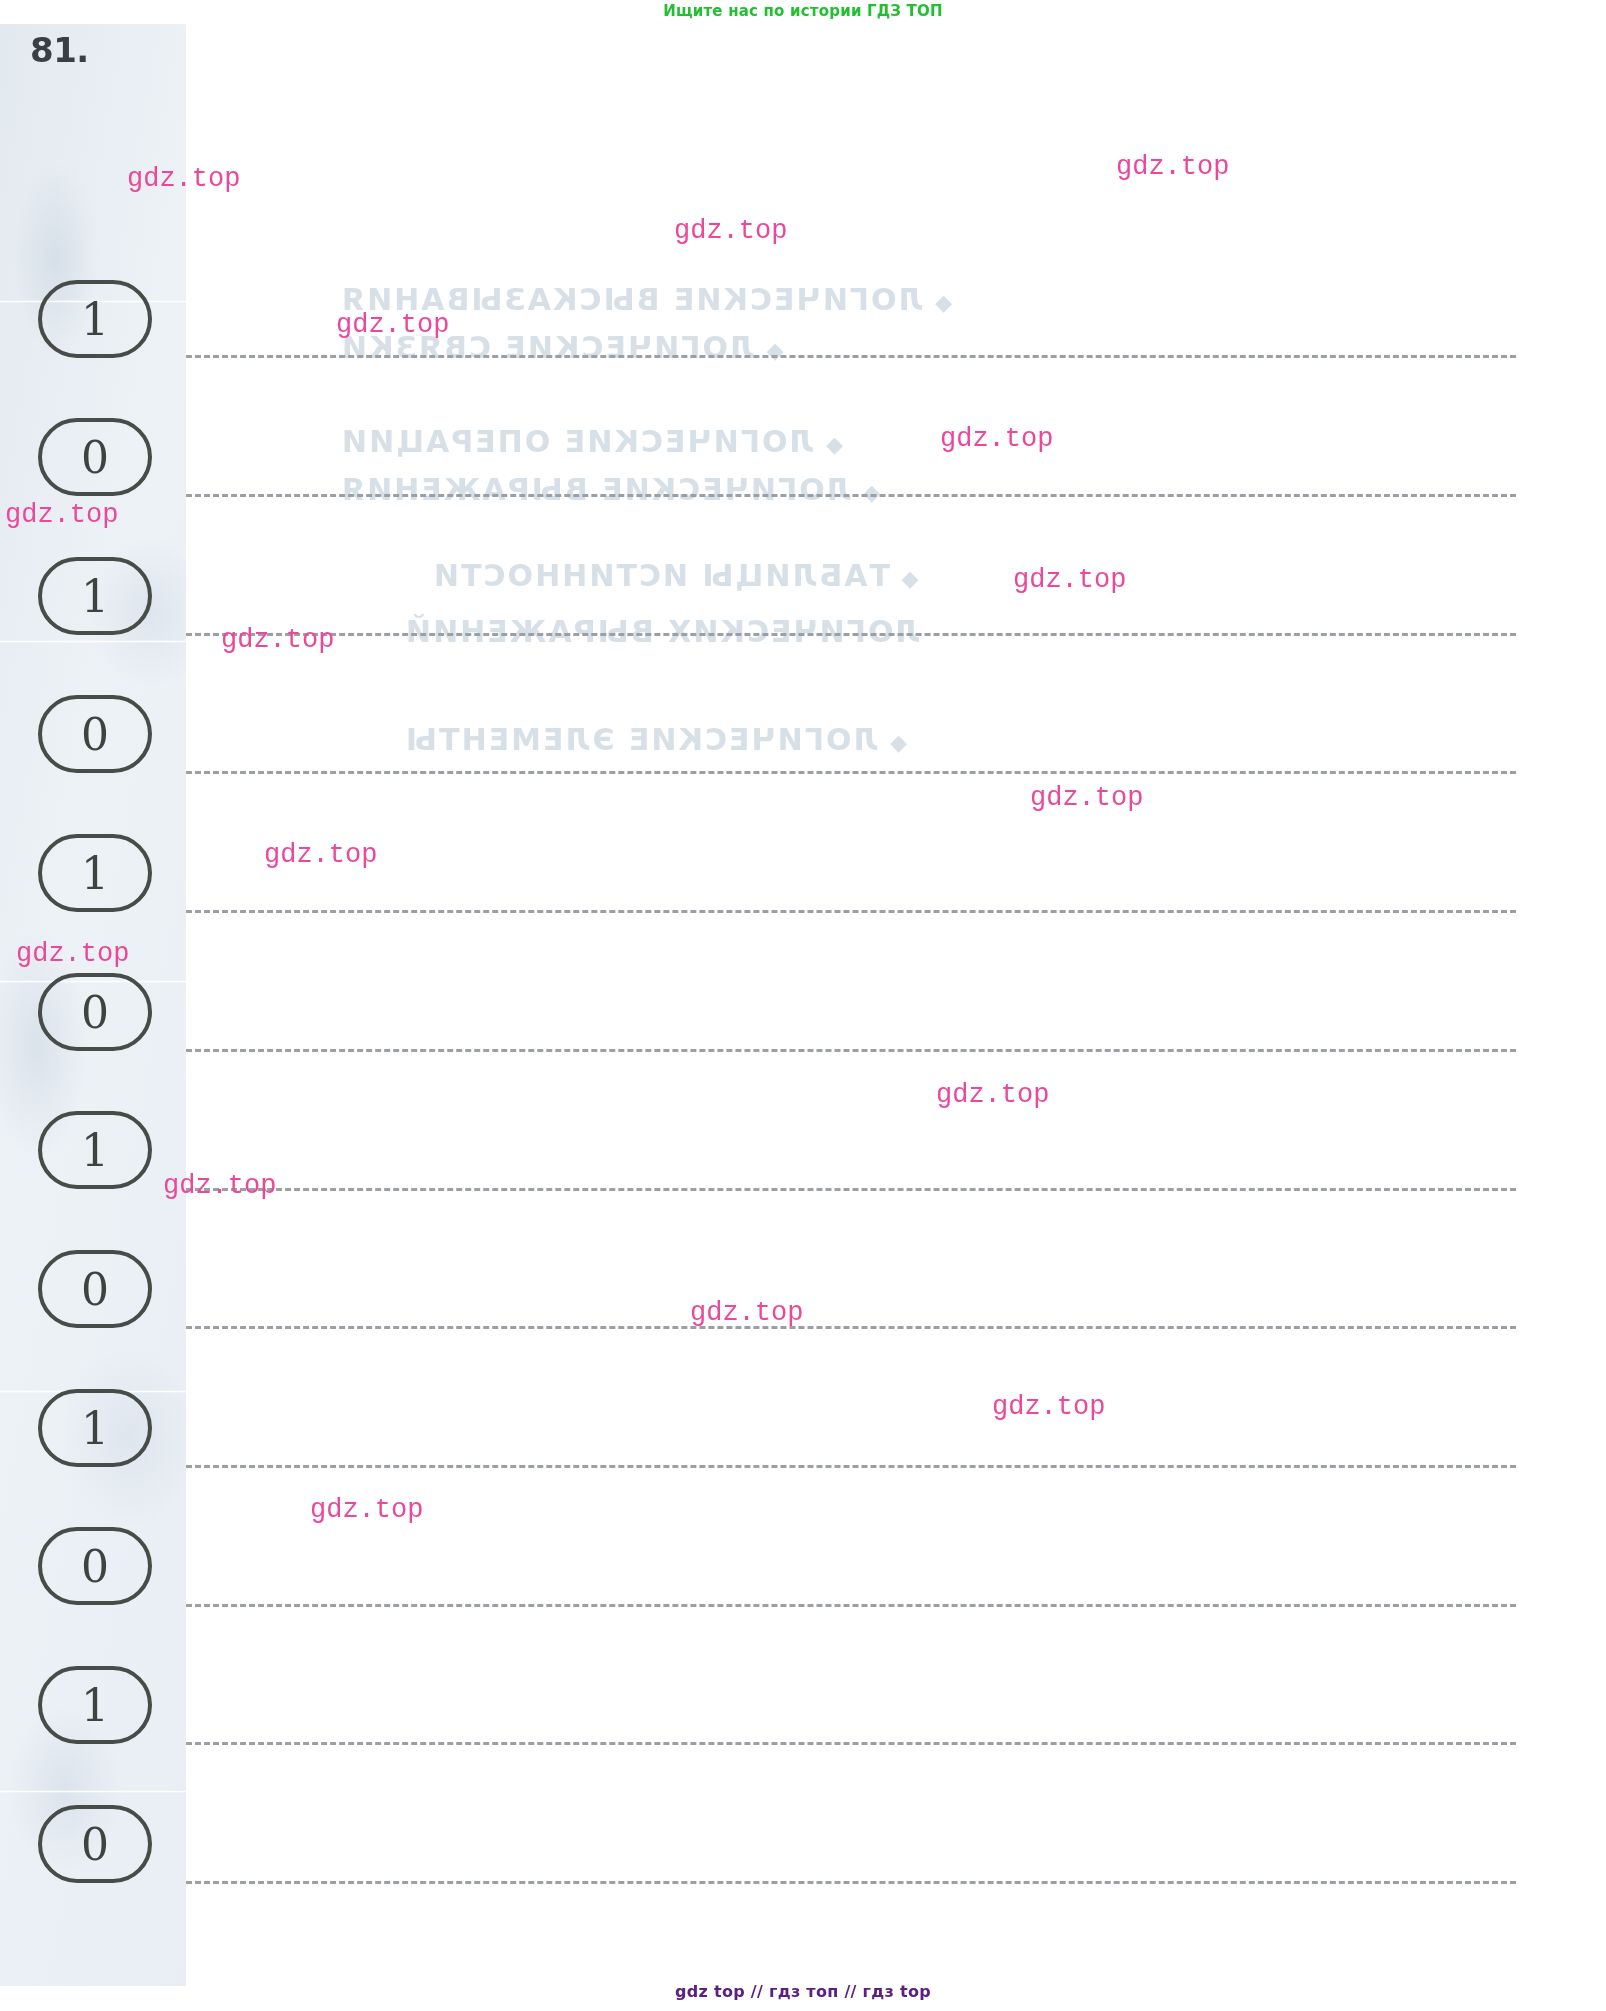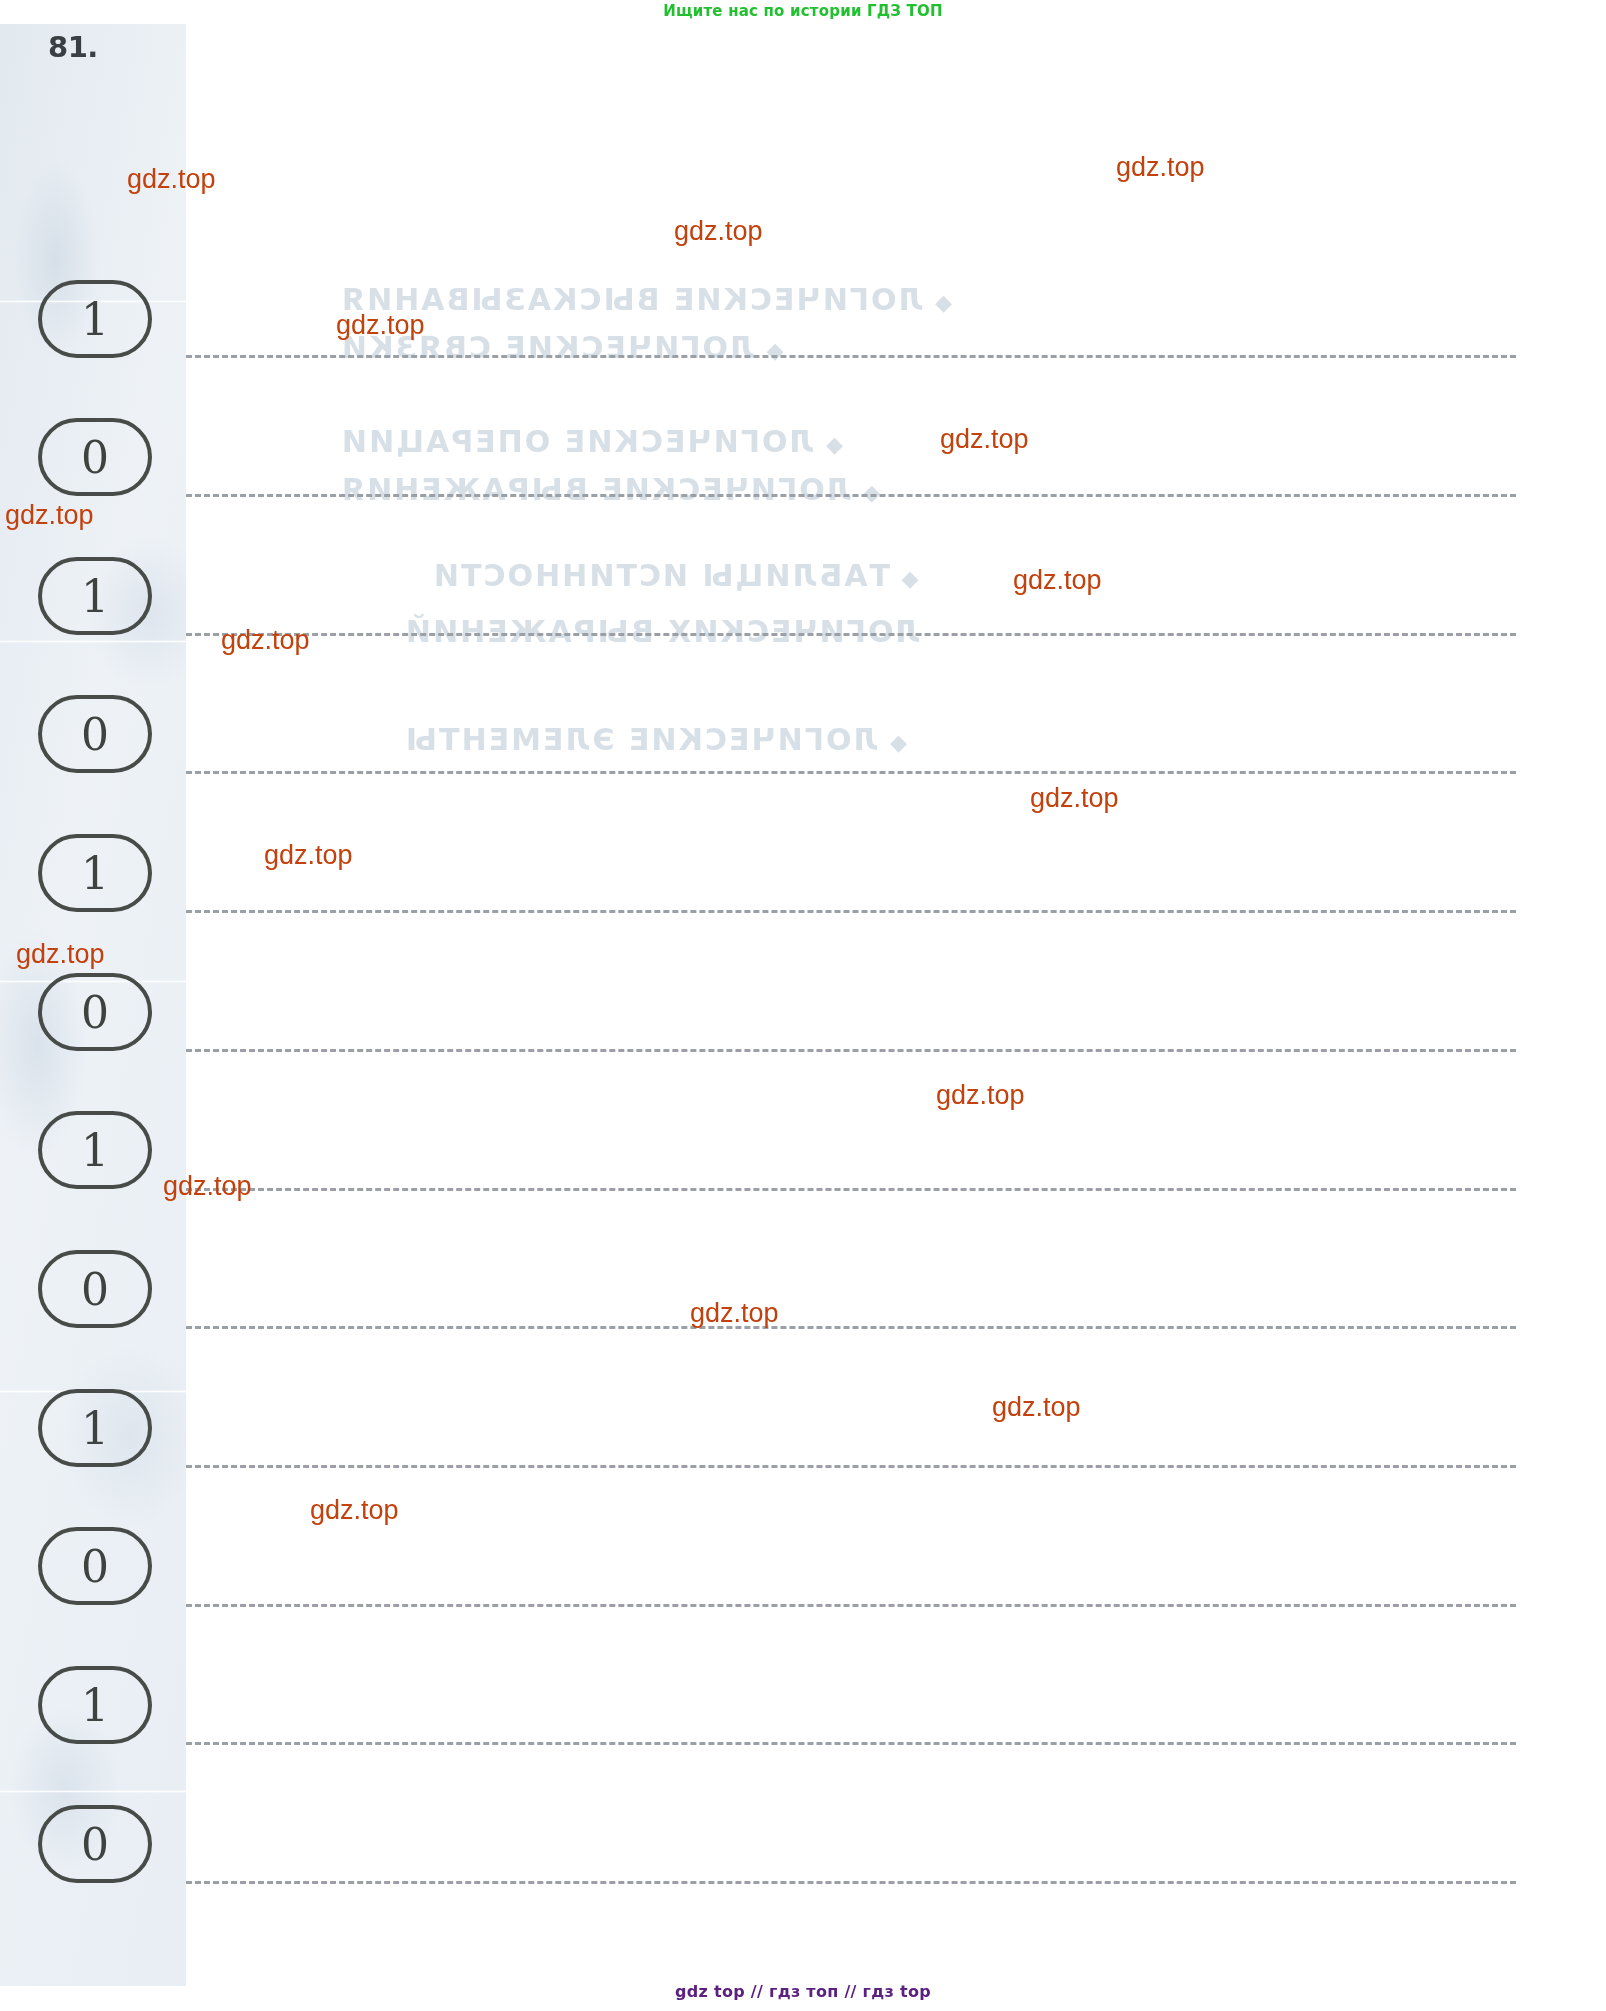"81." #exercise-num { font-size: 29px -> 34px; margin-left: 18px -> none }
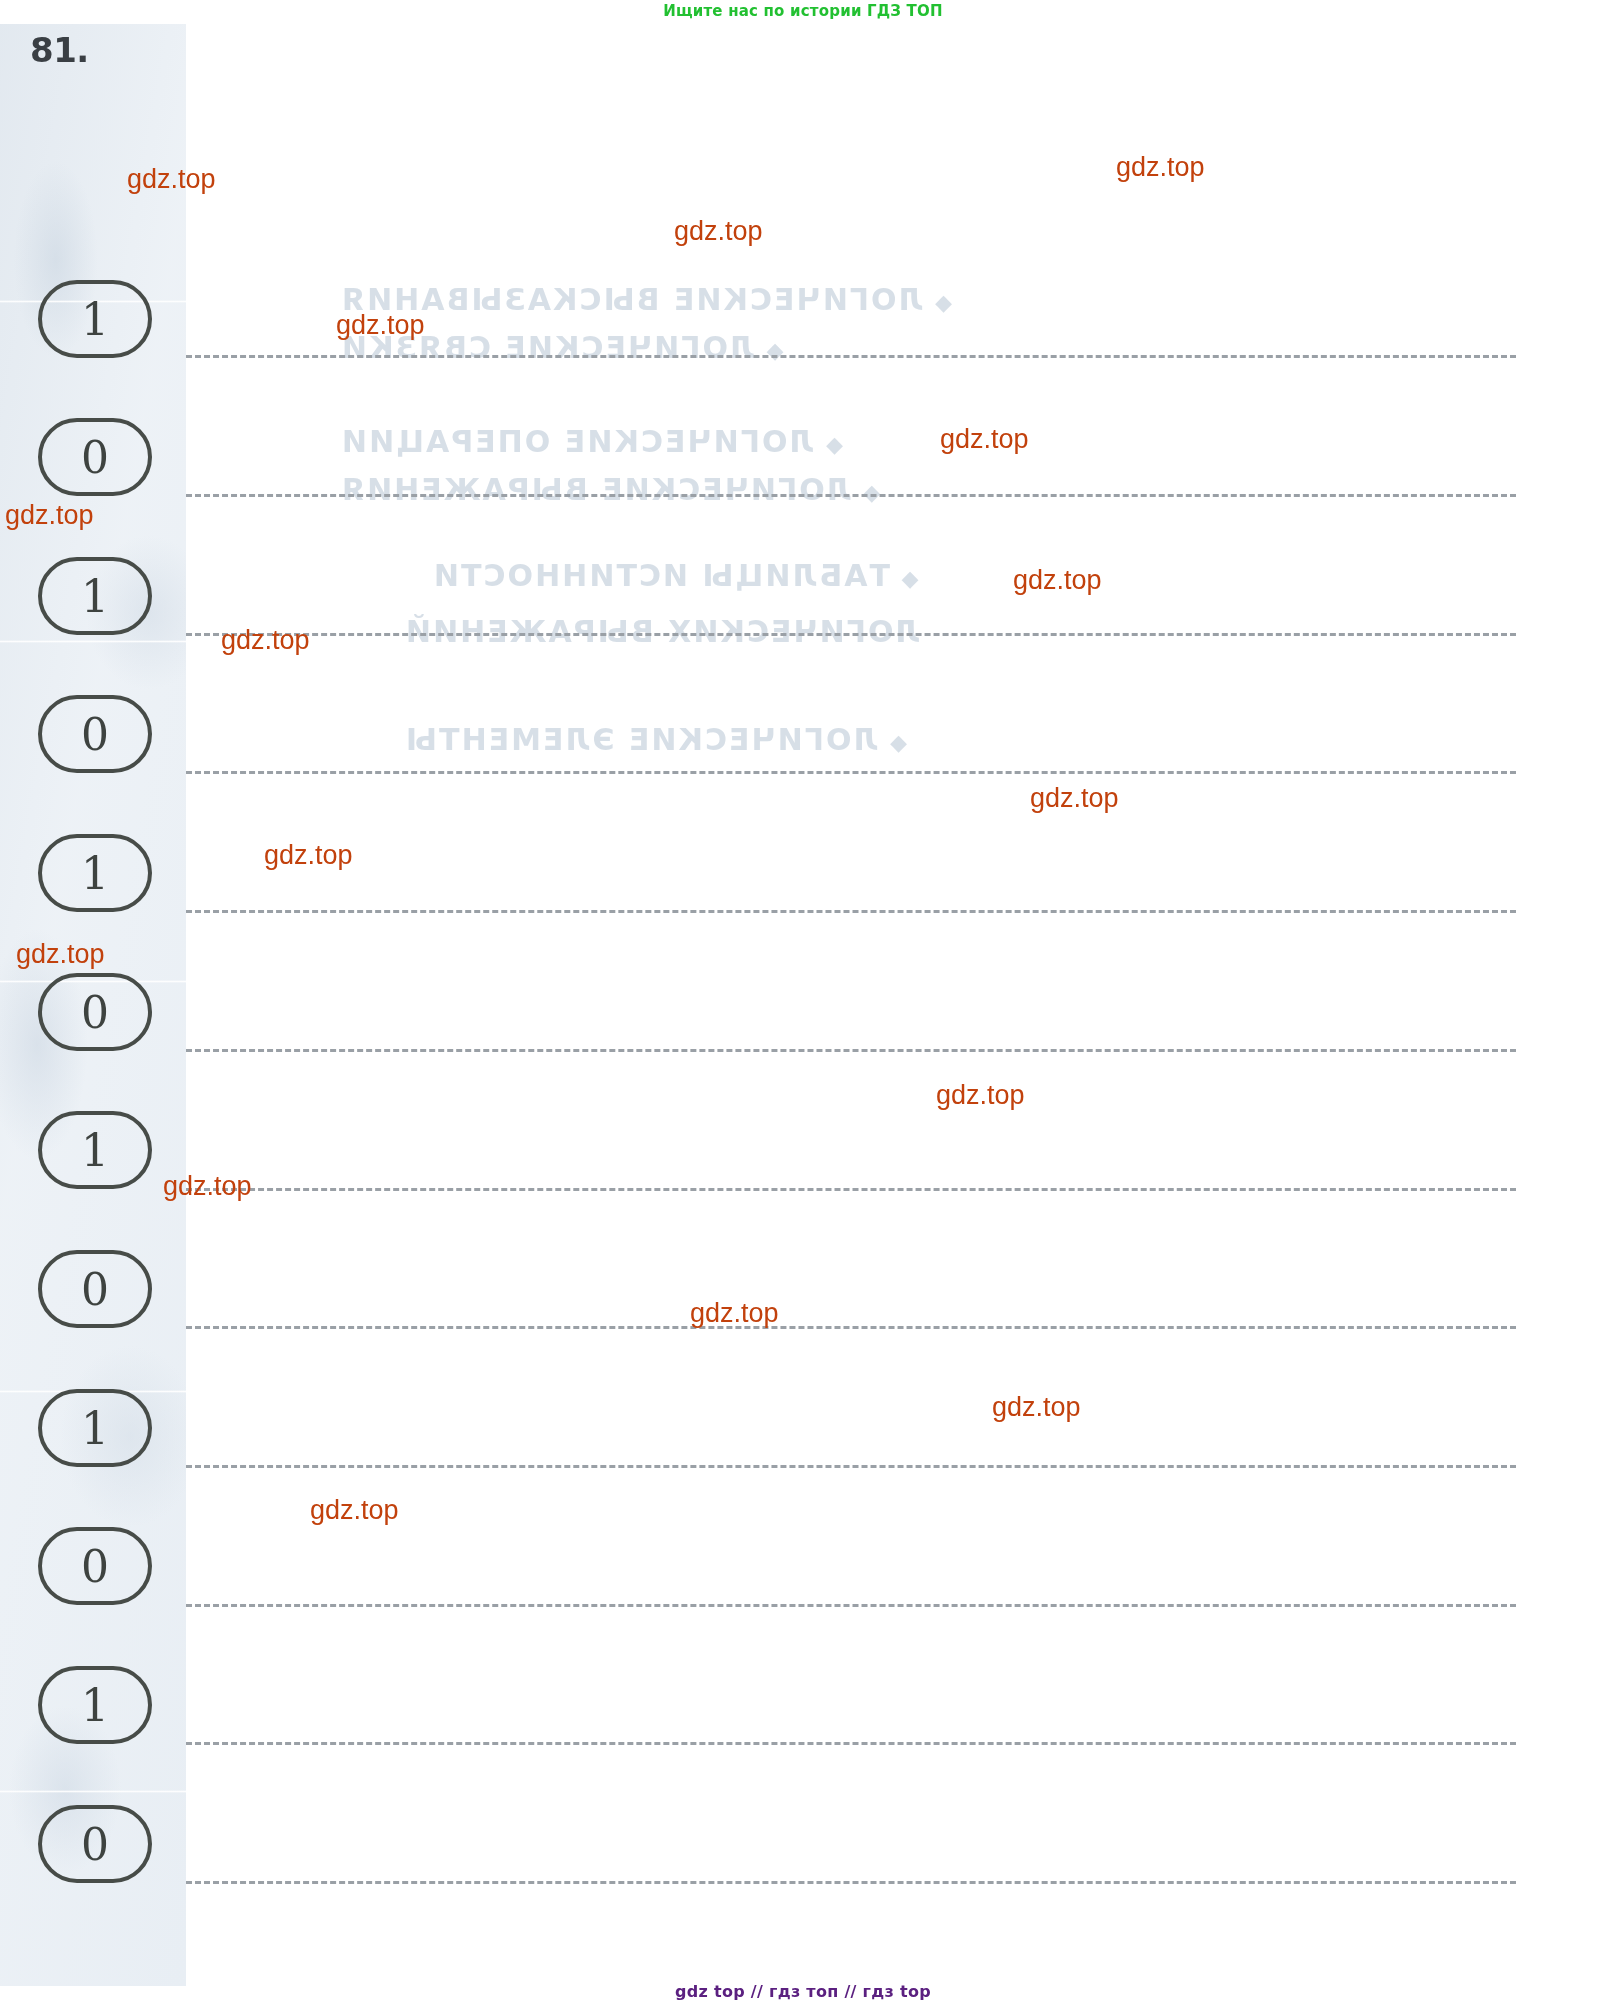"gdz.top" .wm { color: #c2410c -> #ec4899; font-family: Liberation Sans, sans-serif -> Liberation Mono, monospace }
